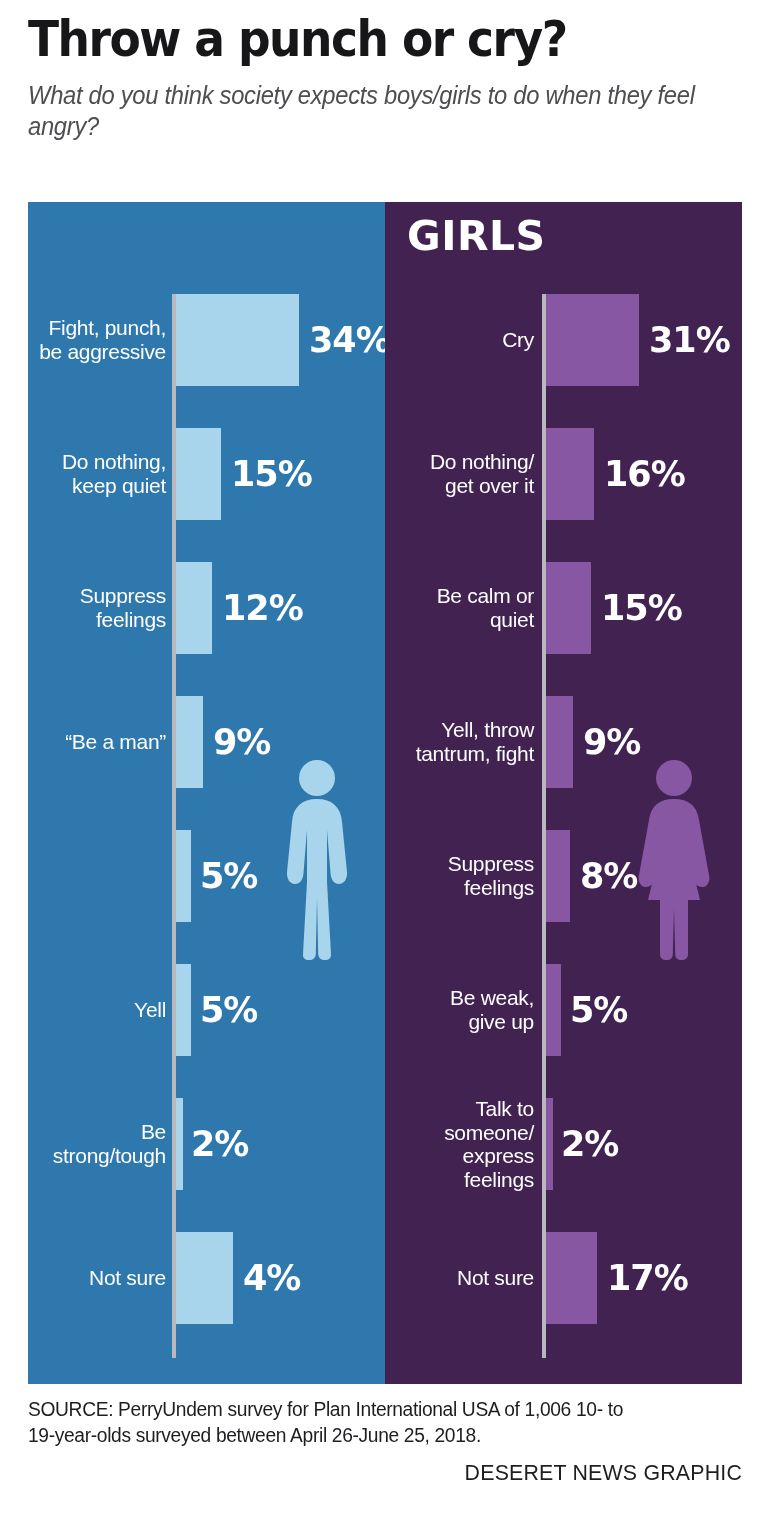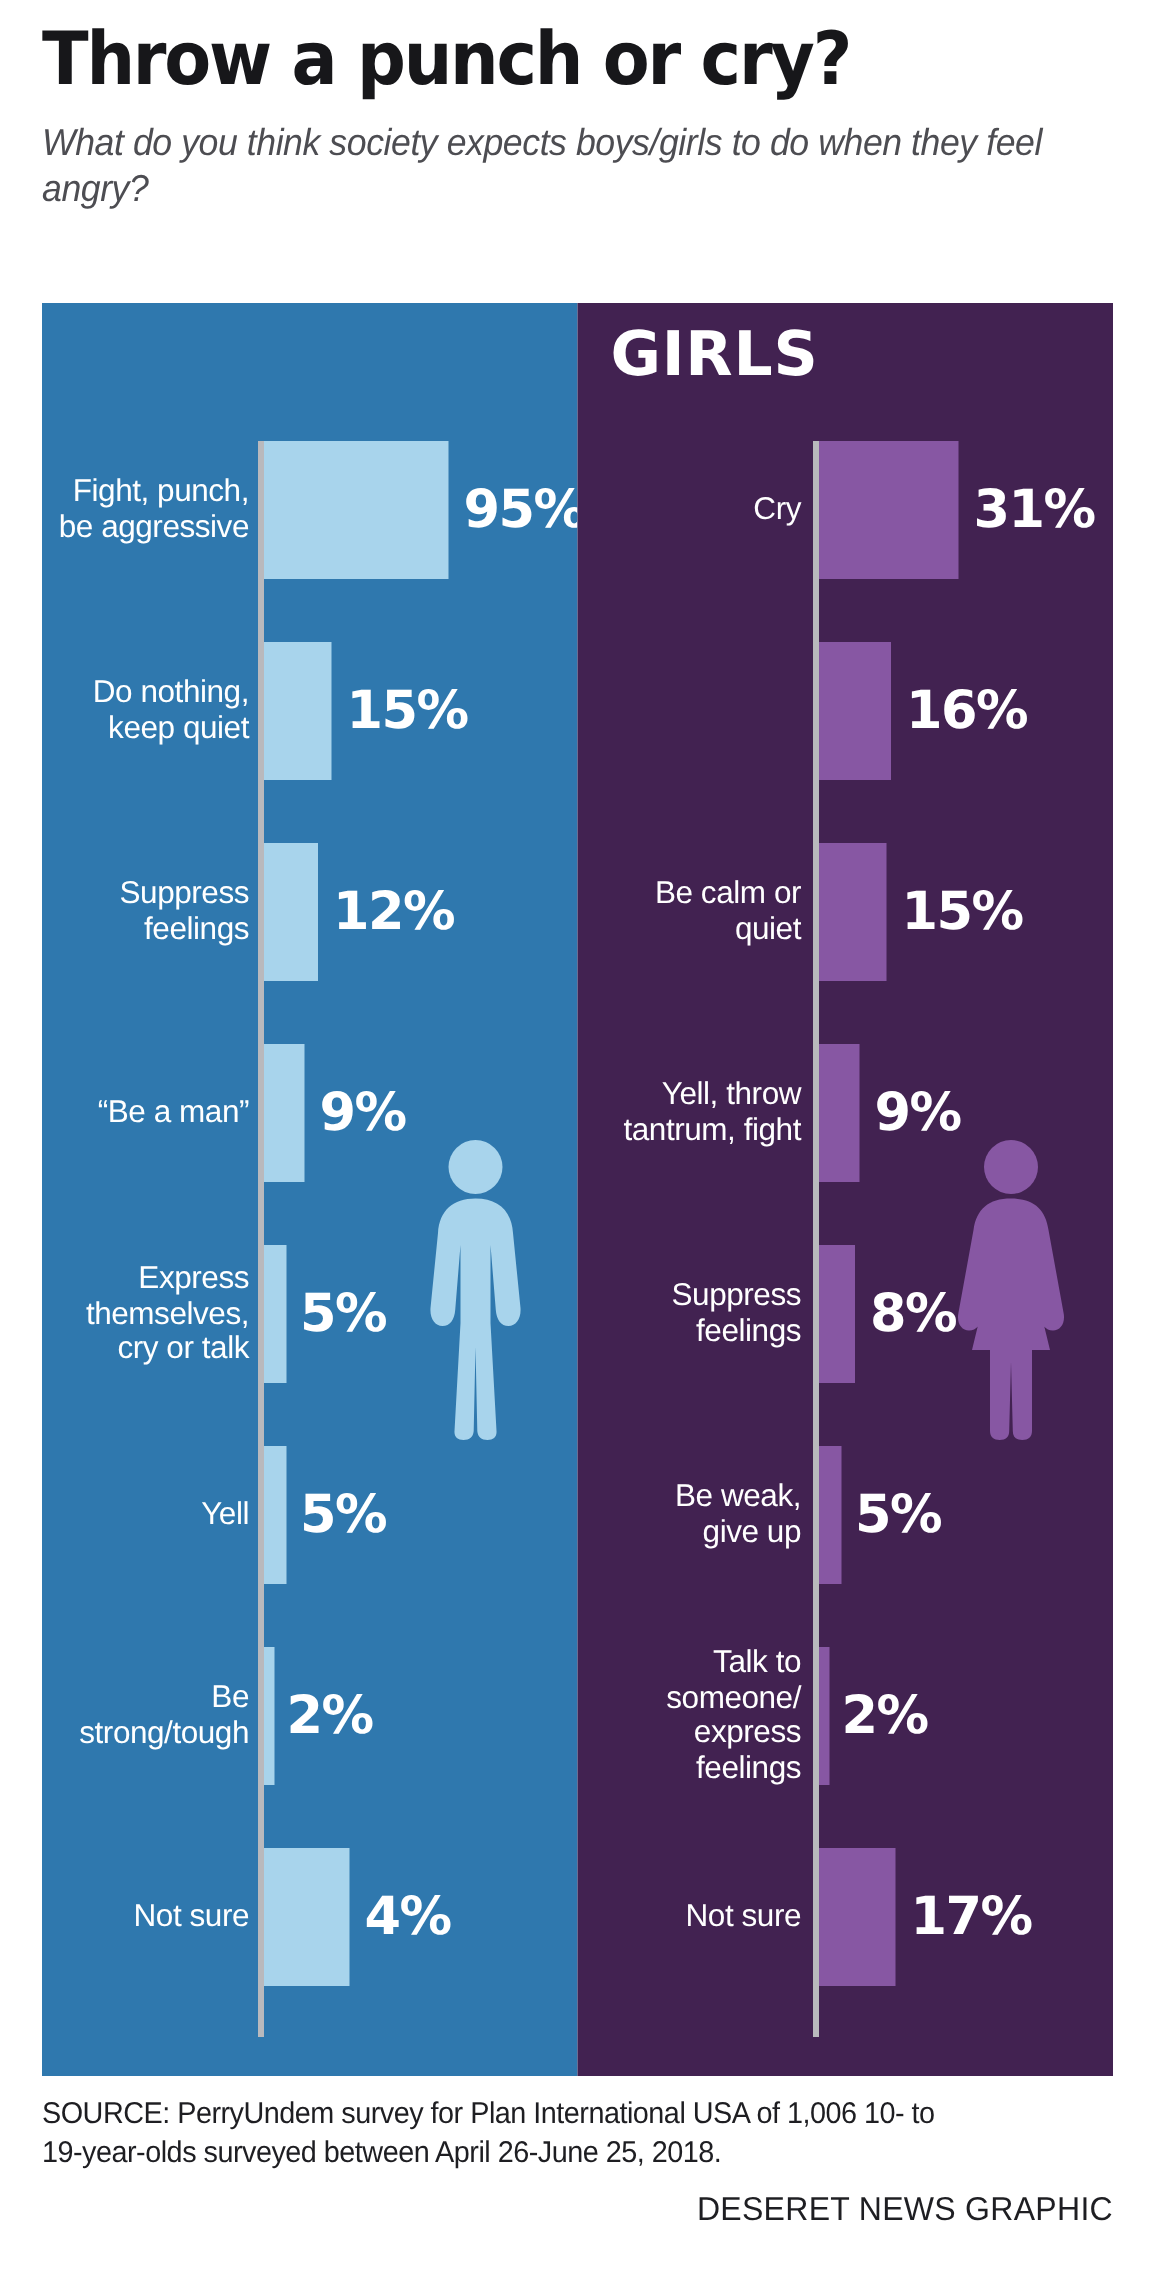"95%" div.row-value { text: 95% -> 34% }
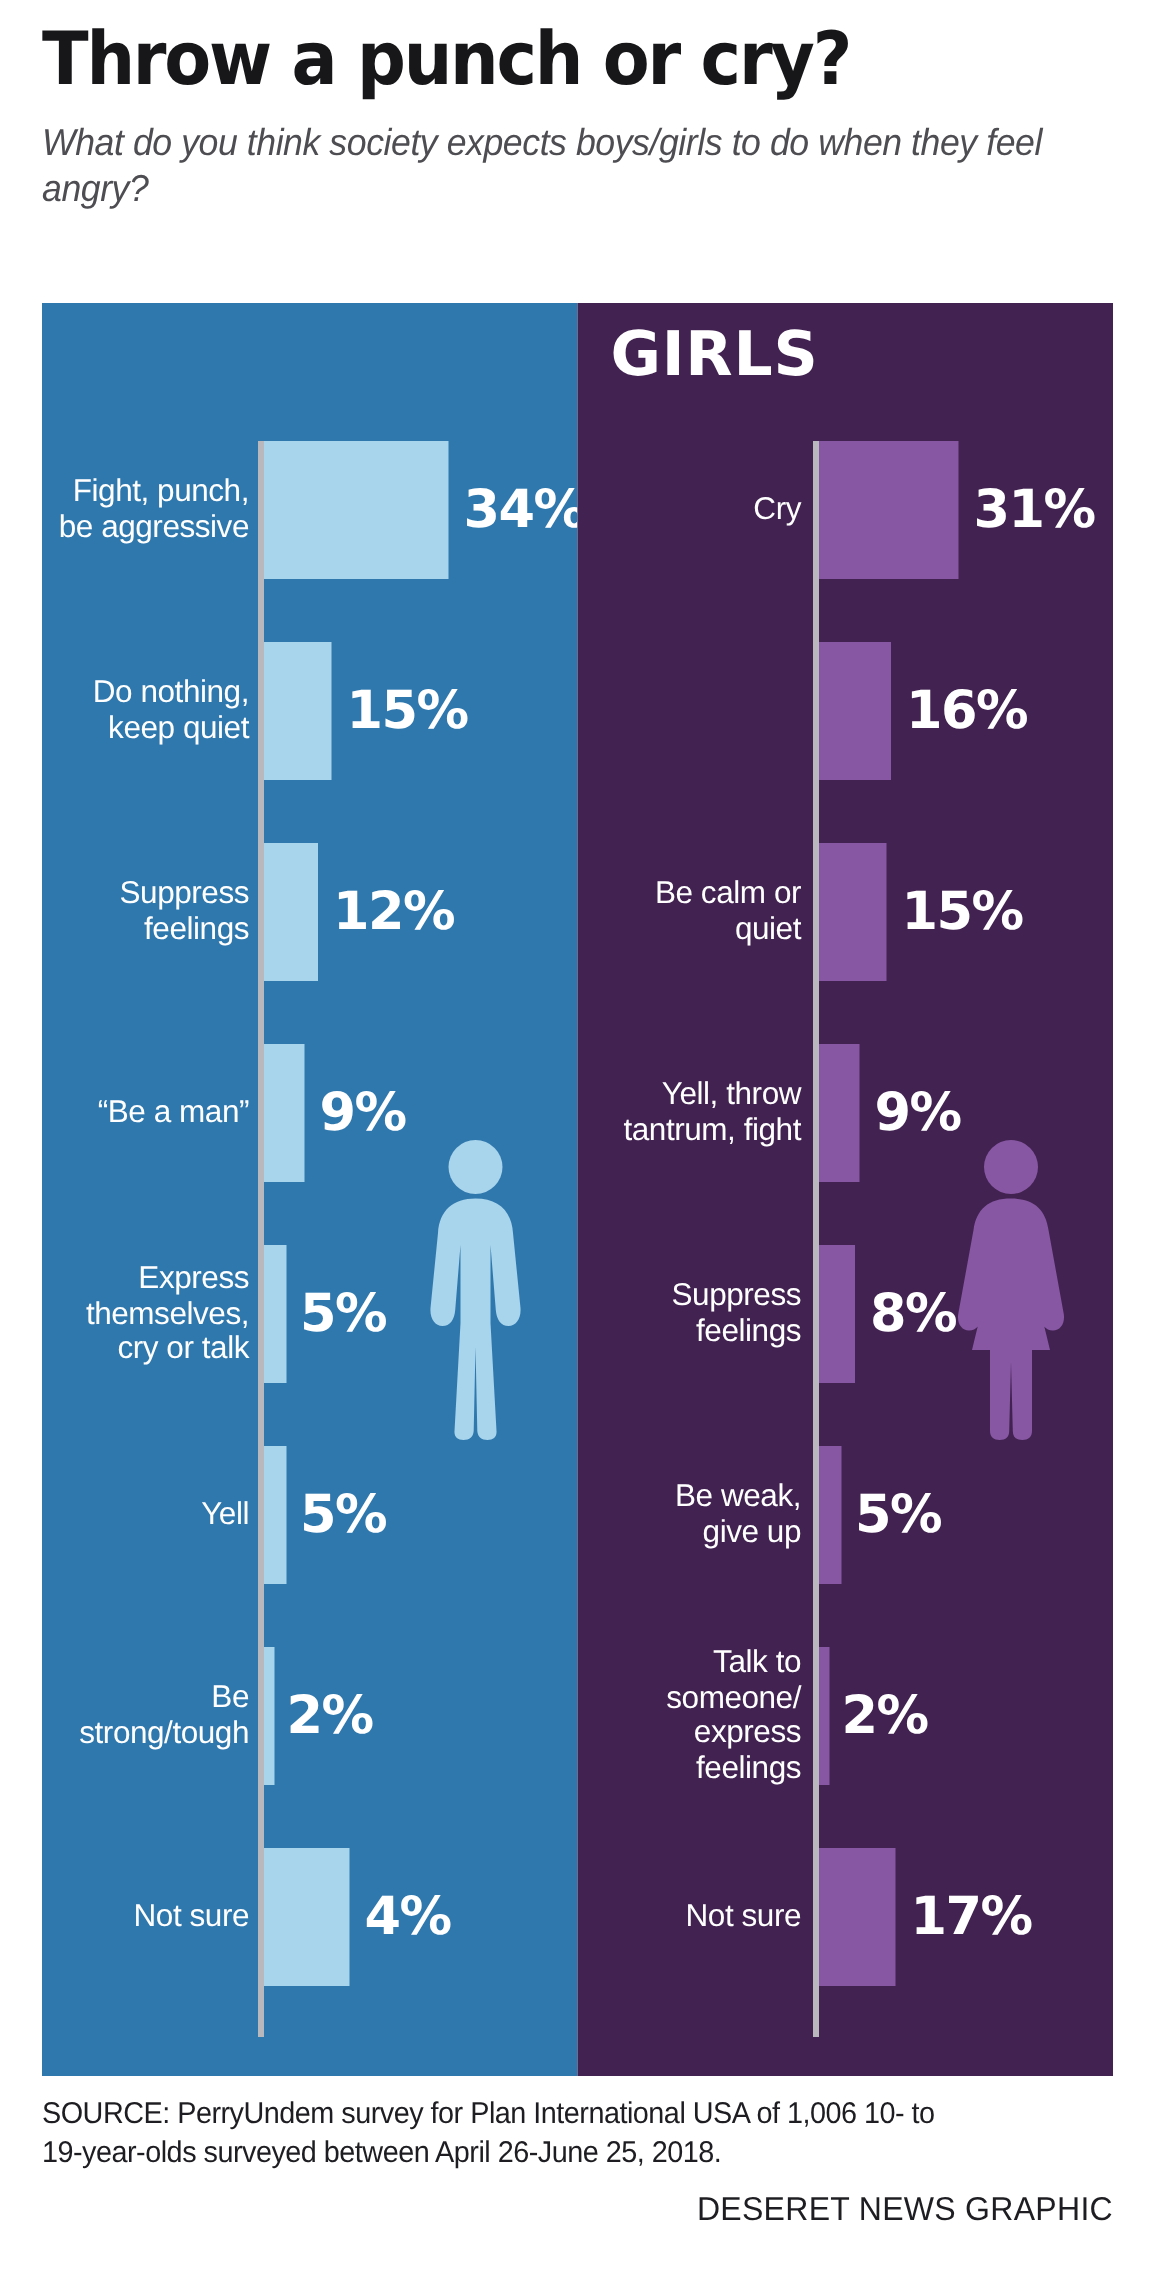"Do nothing/" div.row-label { html: none -> <div>Do nothing/ get over it</div> }
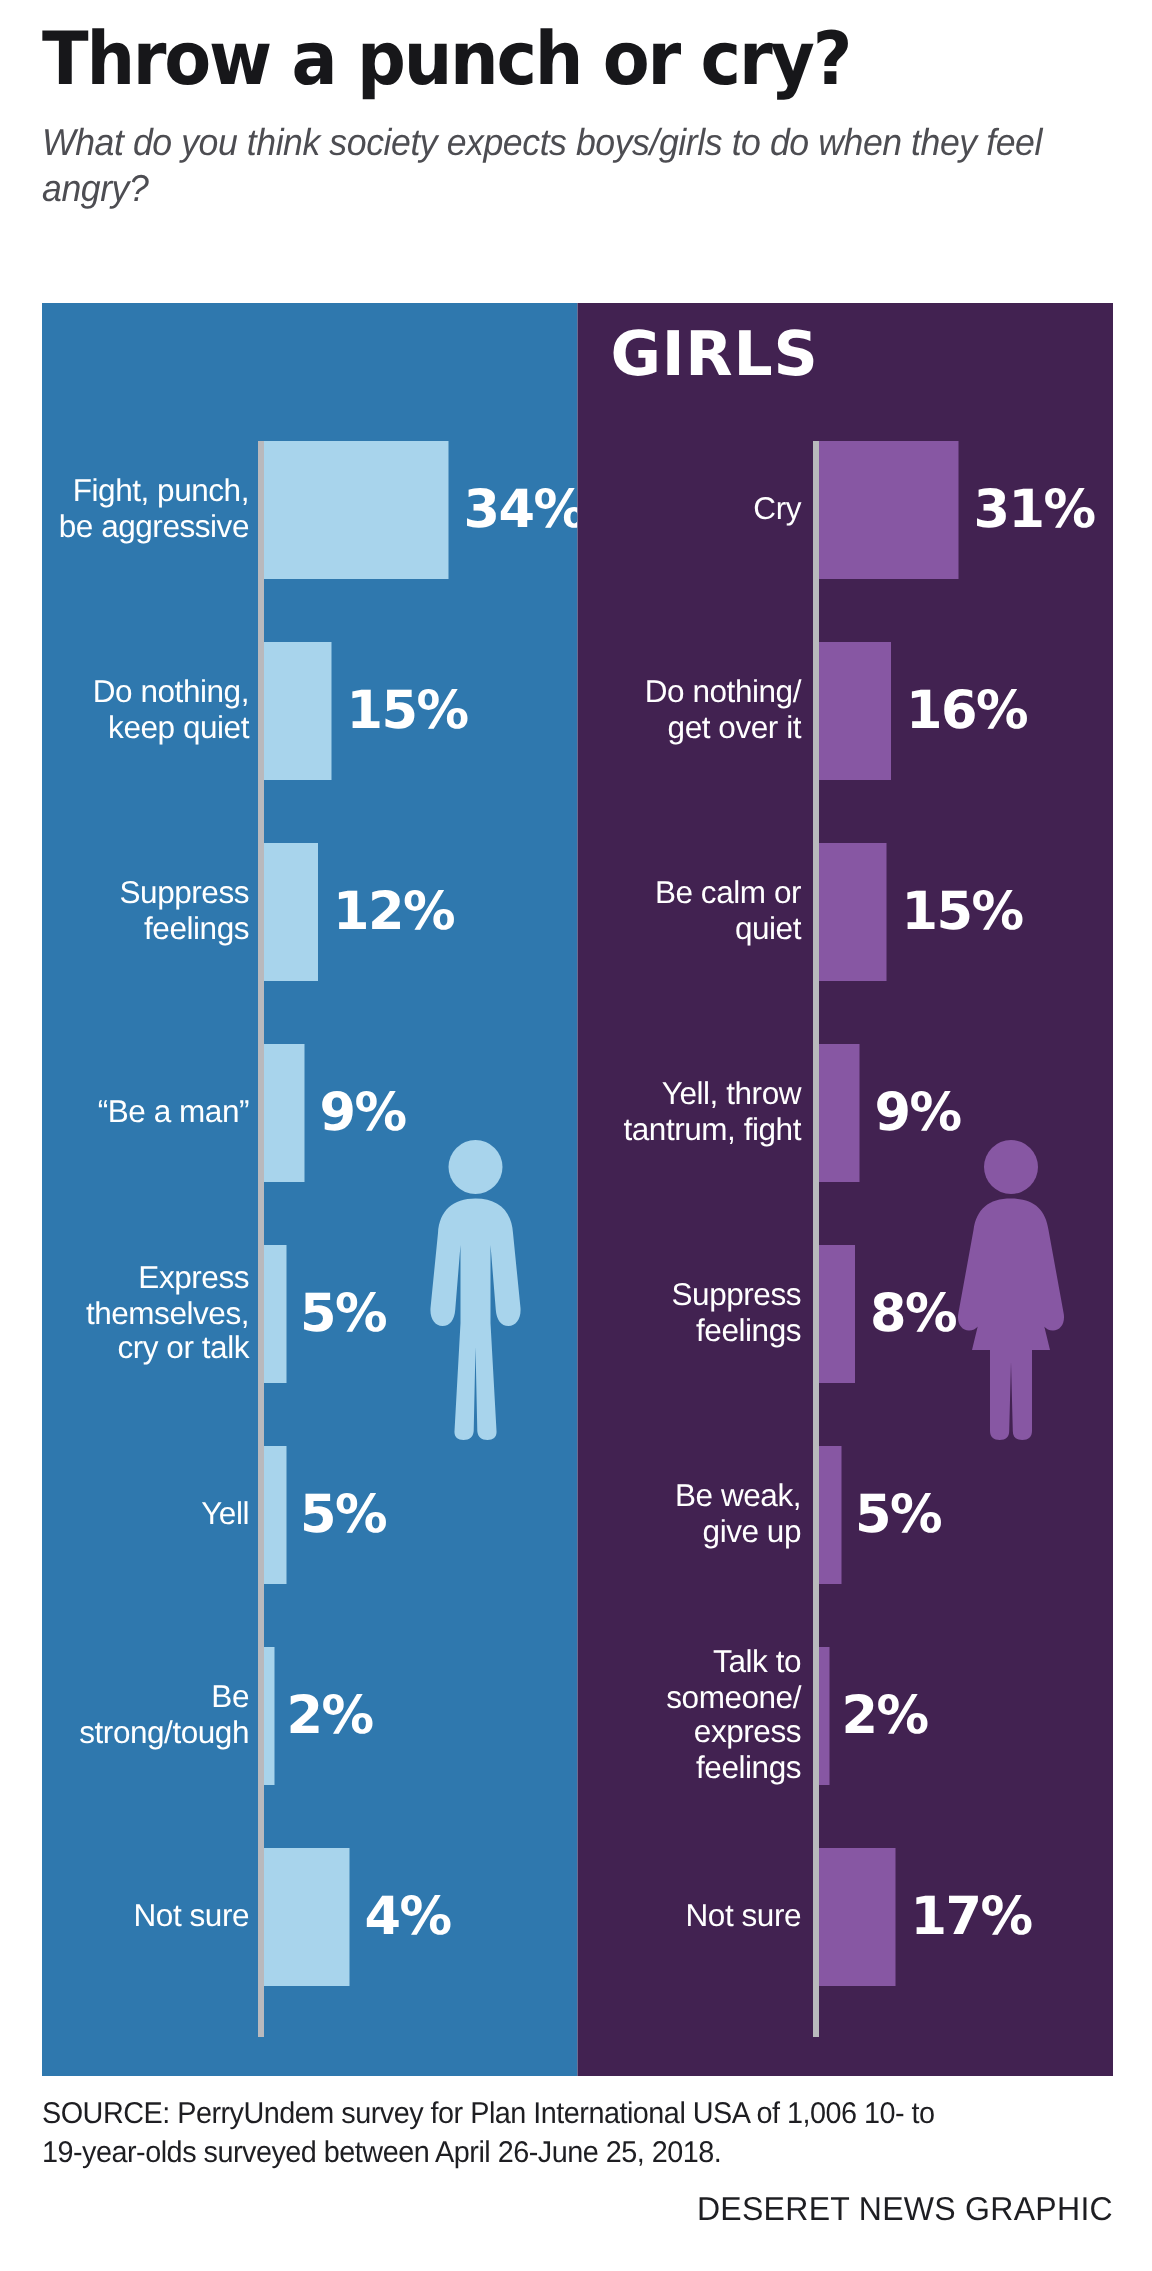"Express" div.row-label { html: <div>Express themselves, cry or talk</div> -> none }
